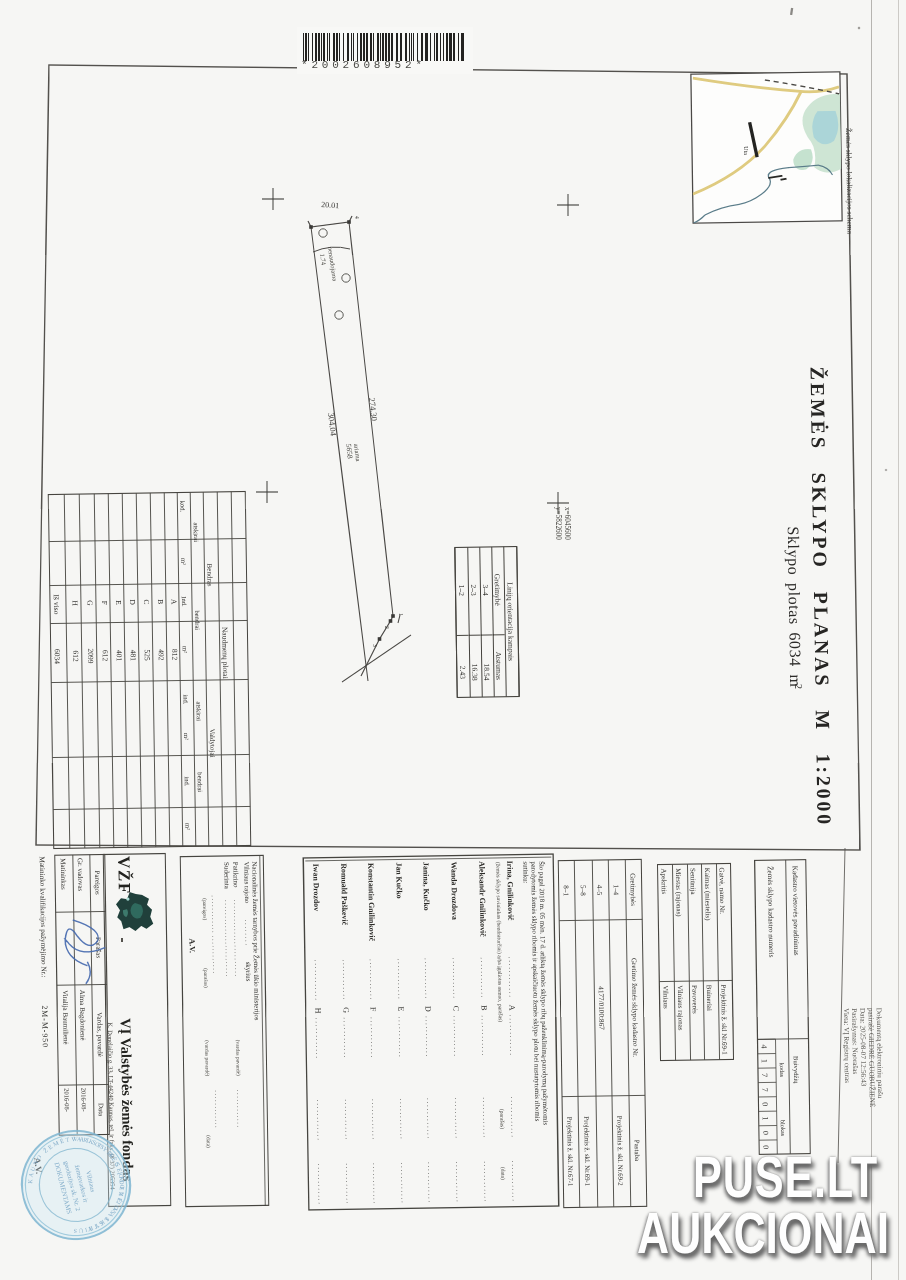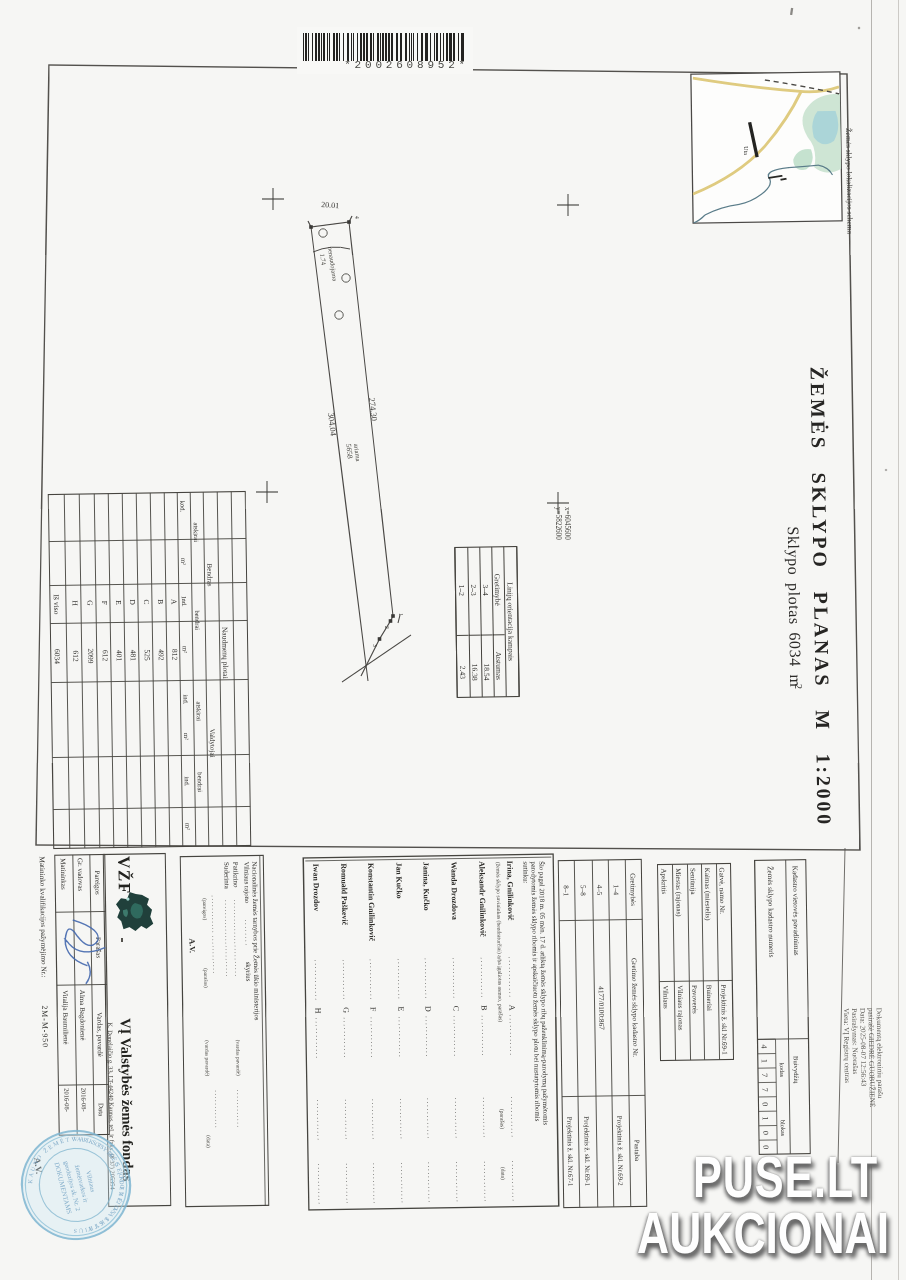"*2002608952*" div { text-align: right -> left }
